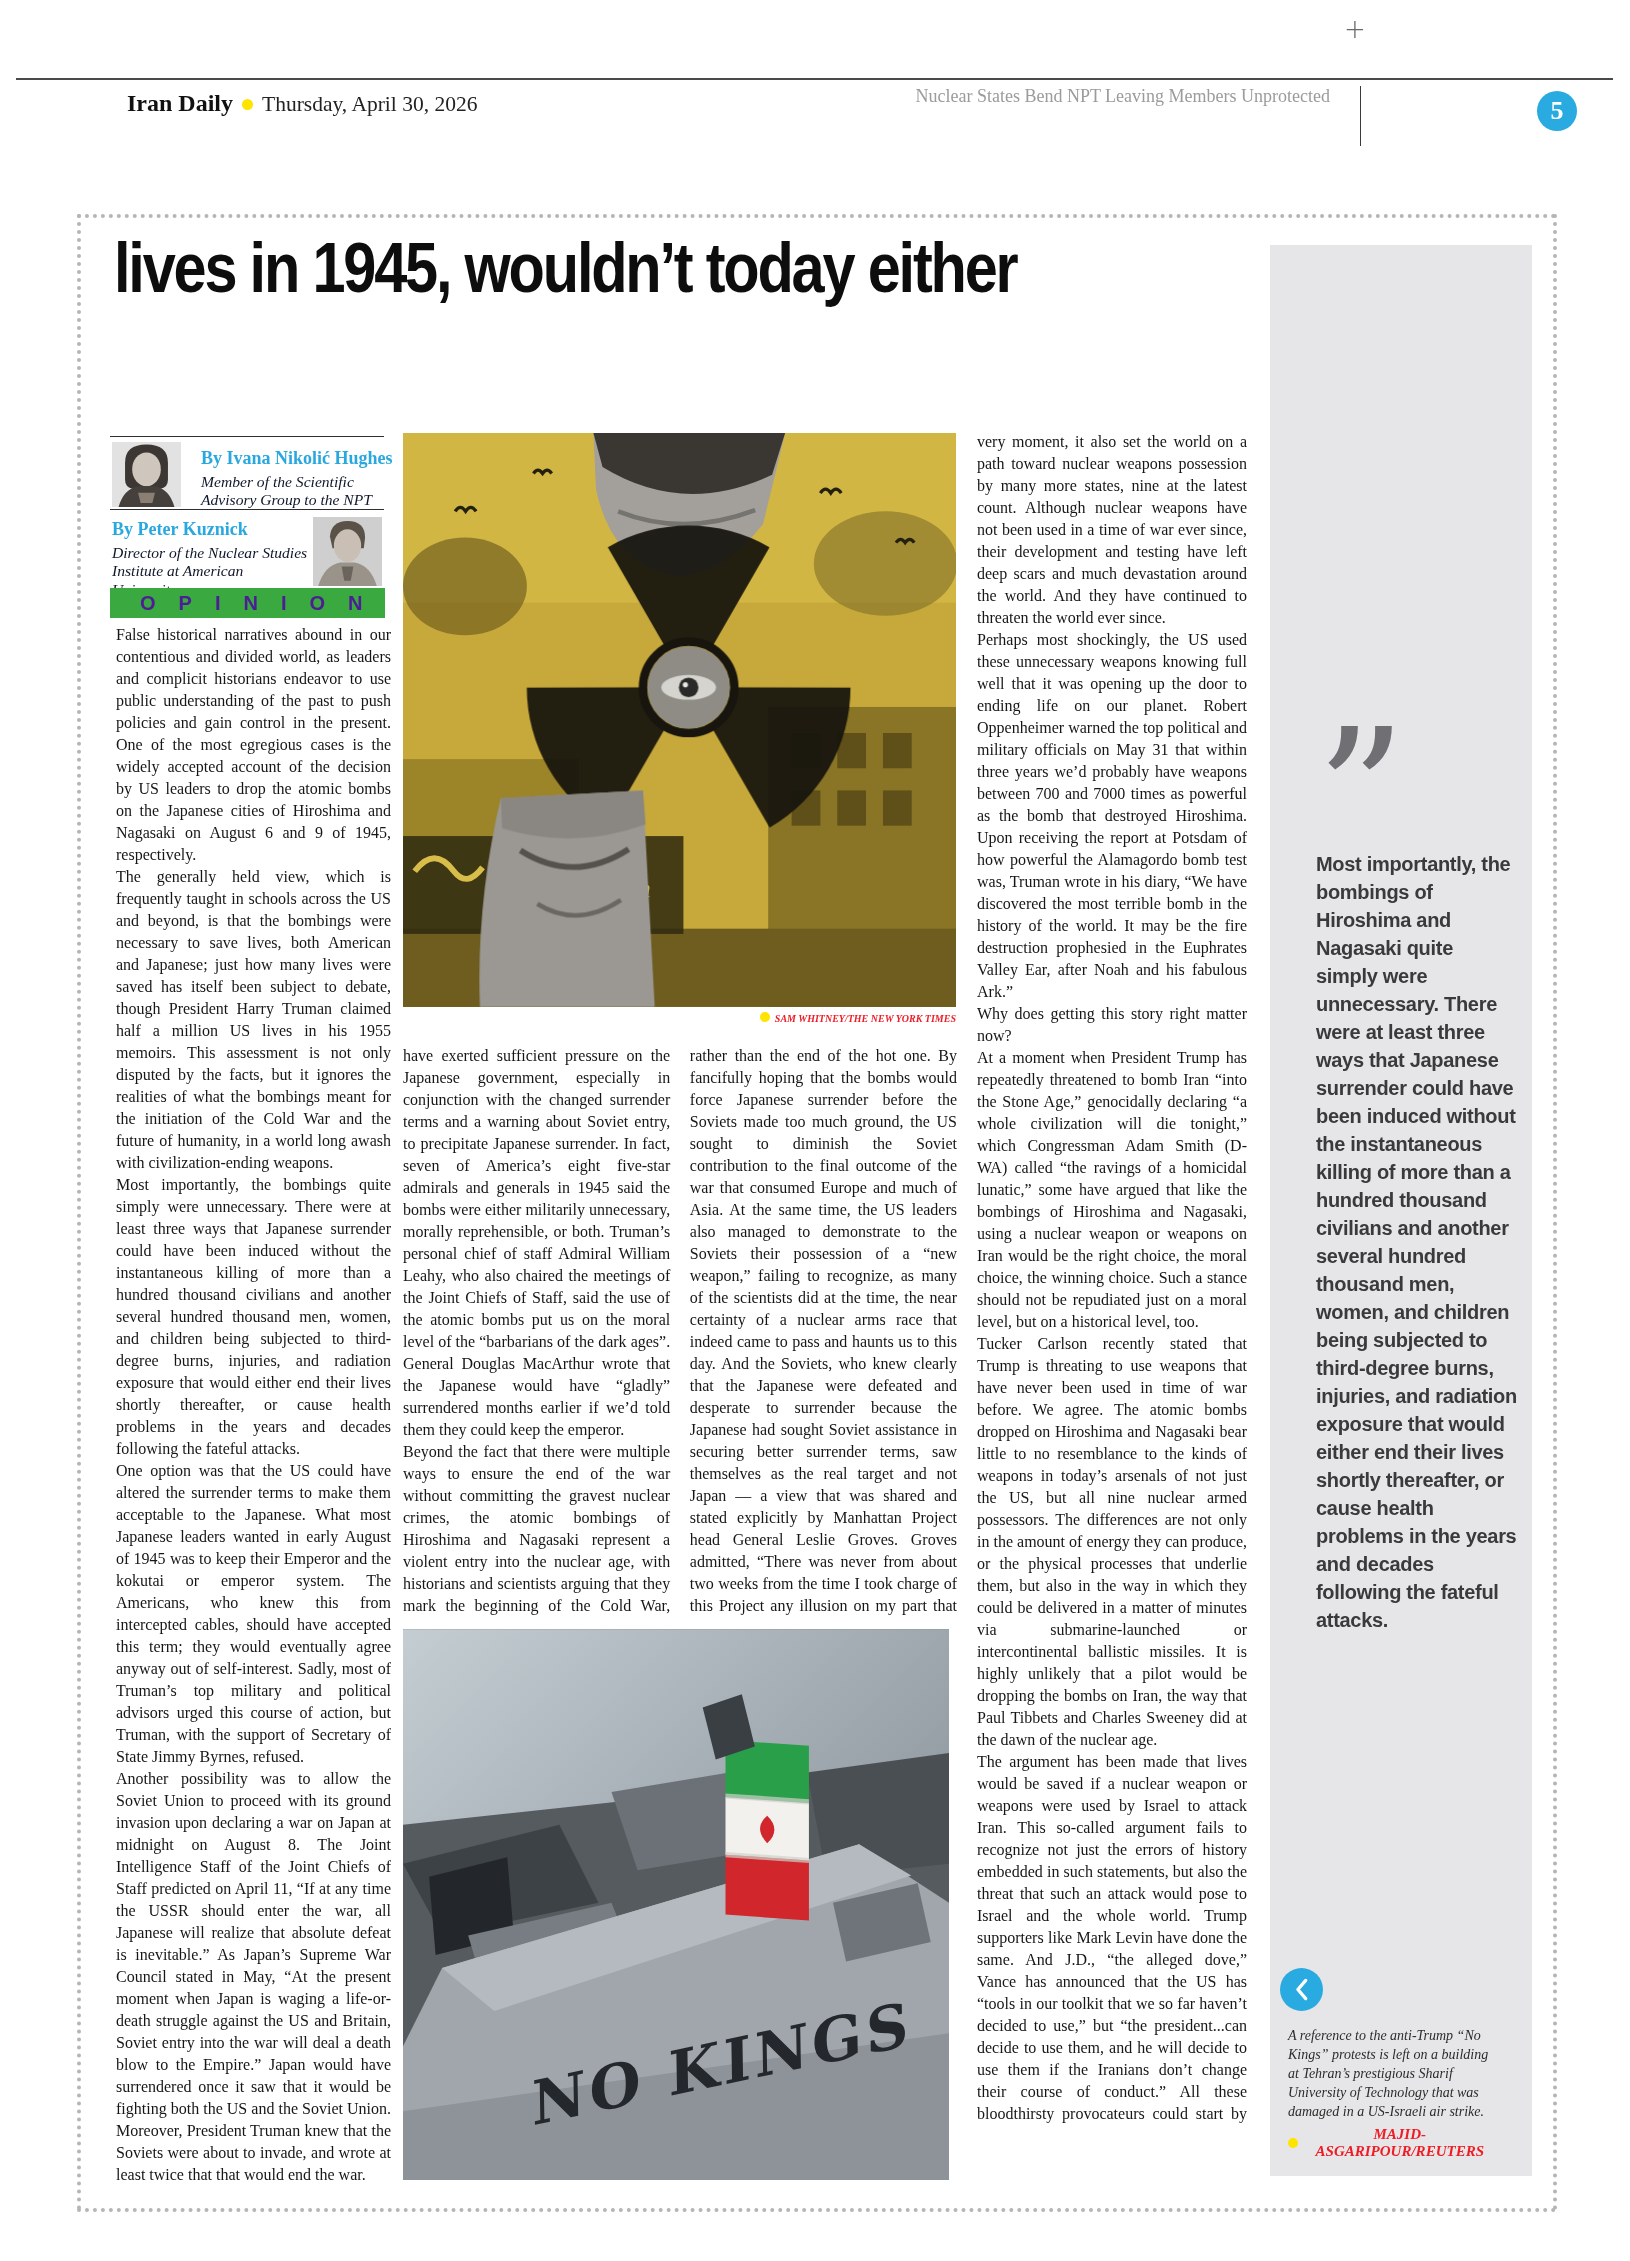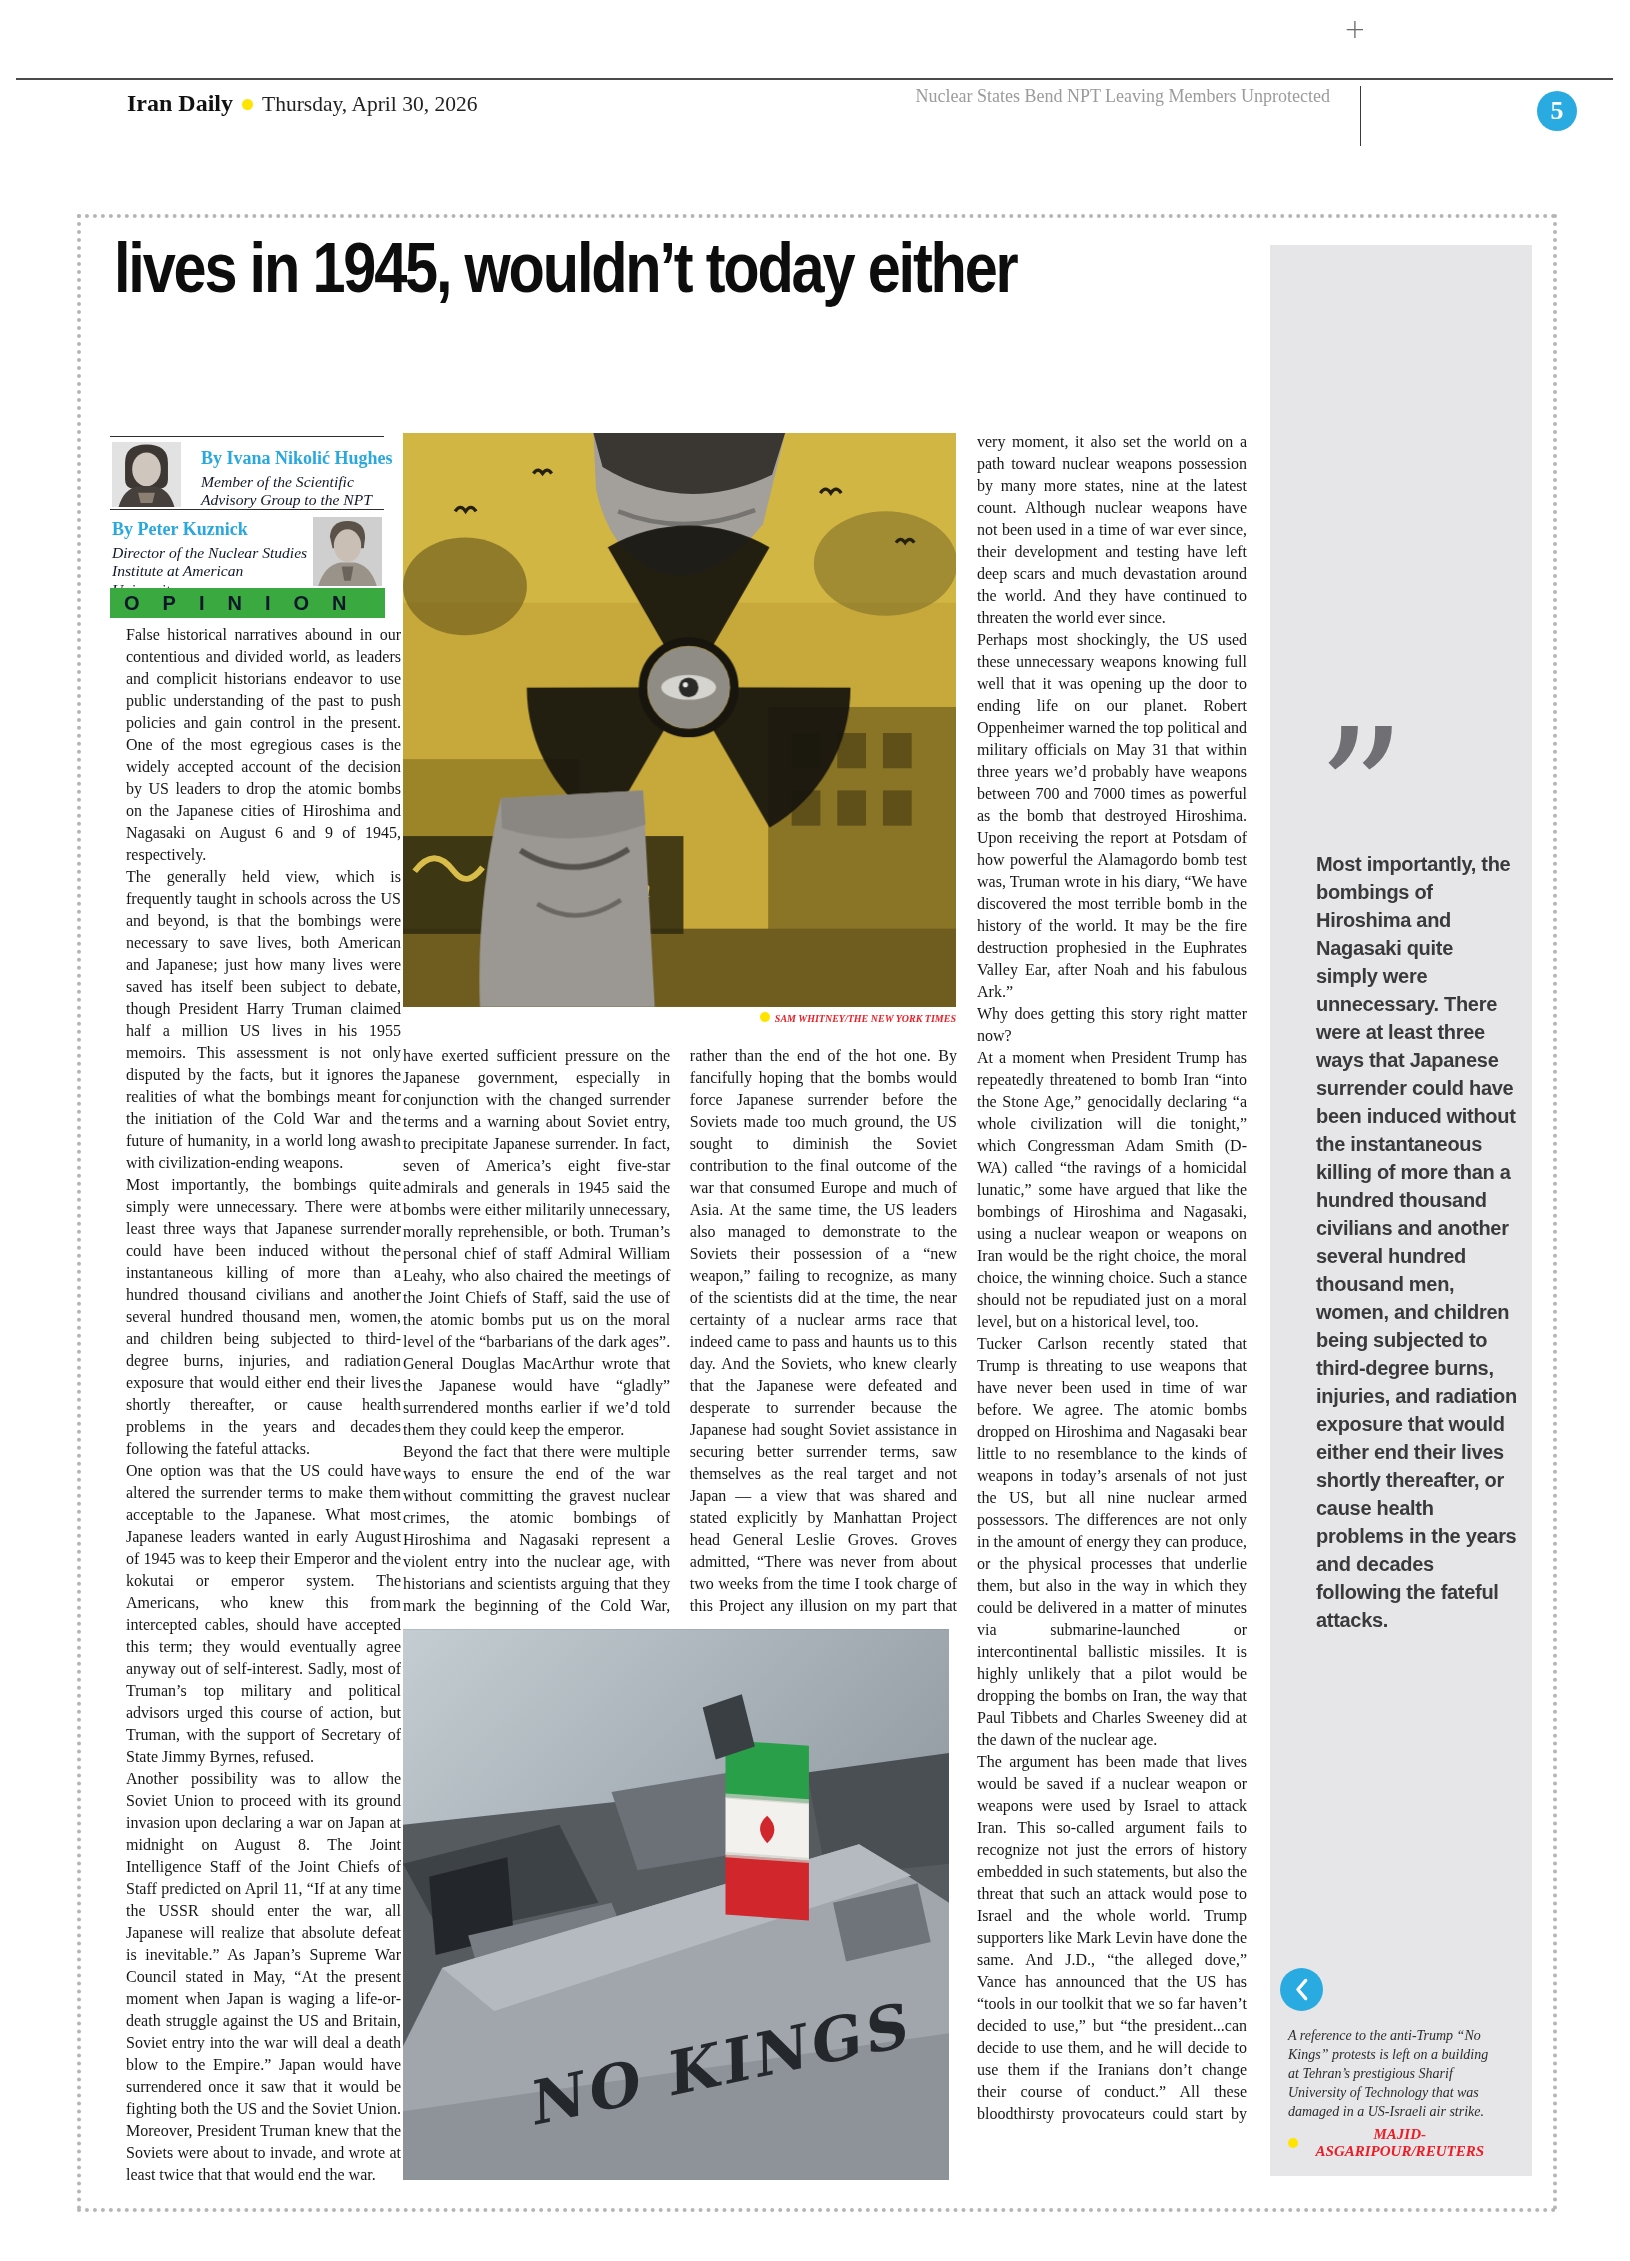"OPINION" .opinion-banner span { color: #0f172a -> #4c1d95; padding-left: 14px -> 30px }
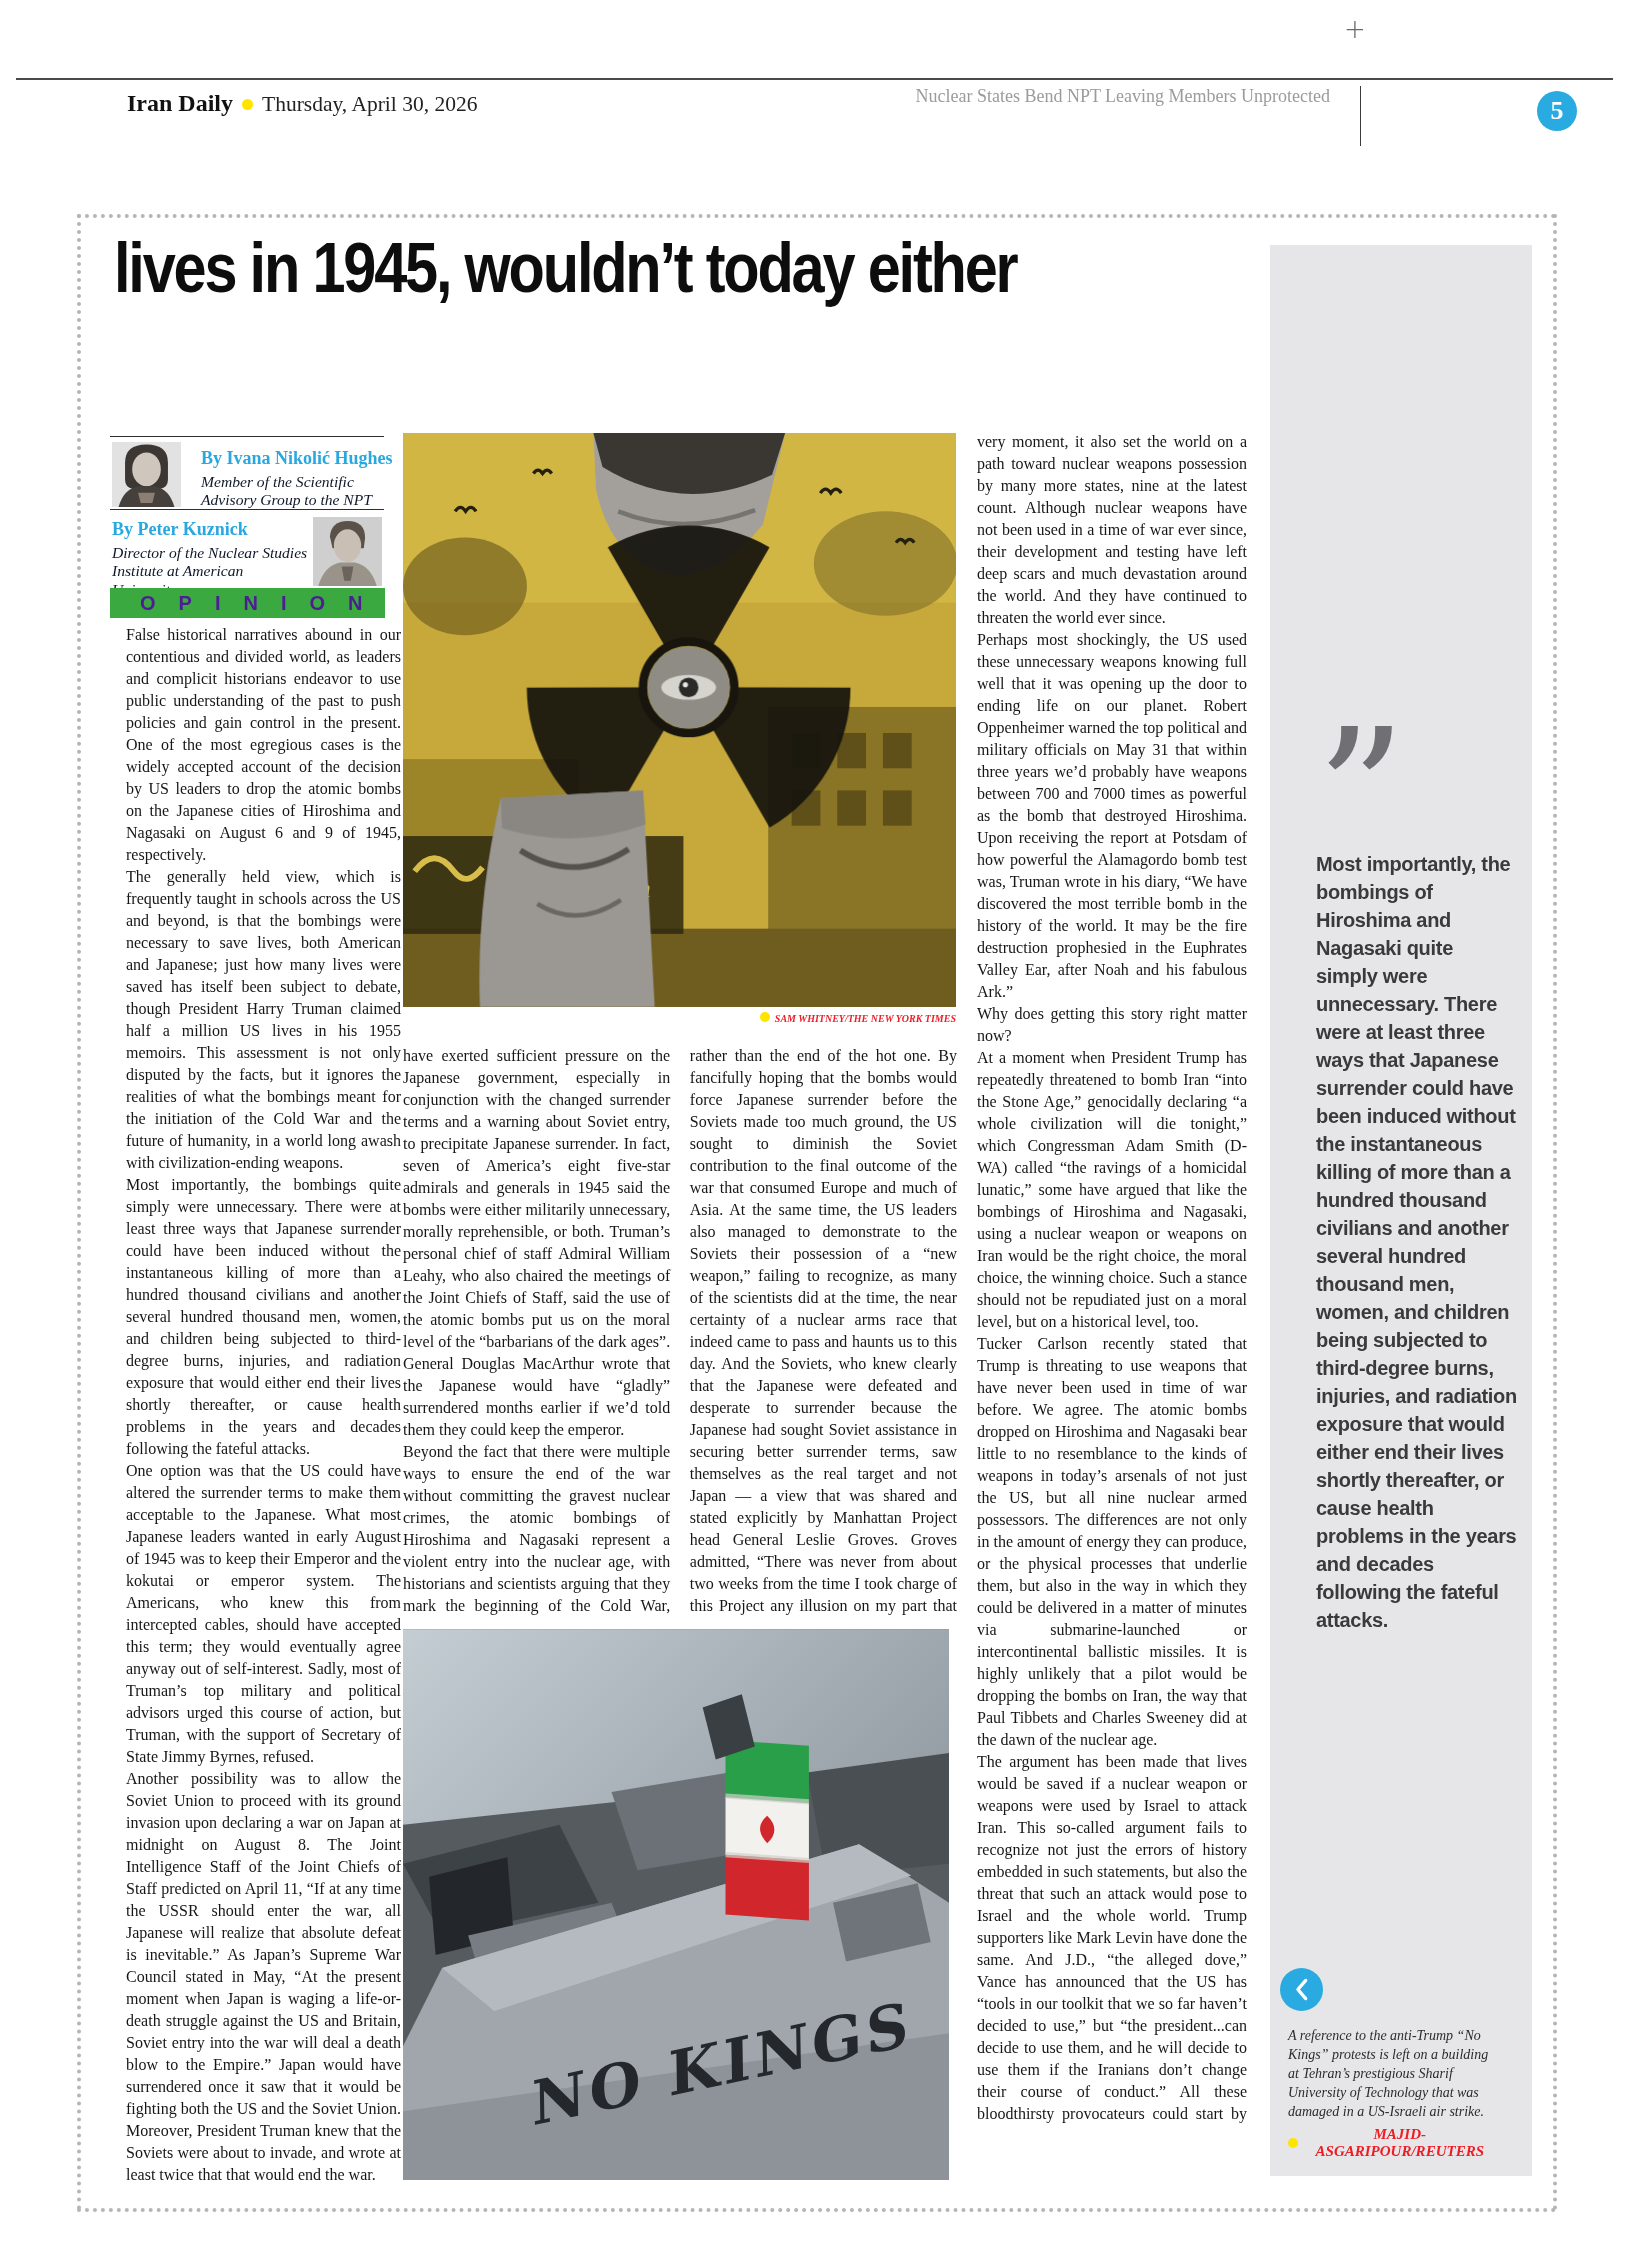"False historical narratives abound in" .col1 { left: 45px -> 35px }
